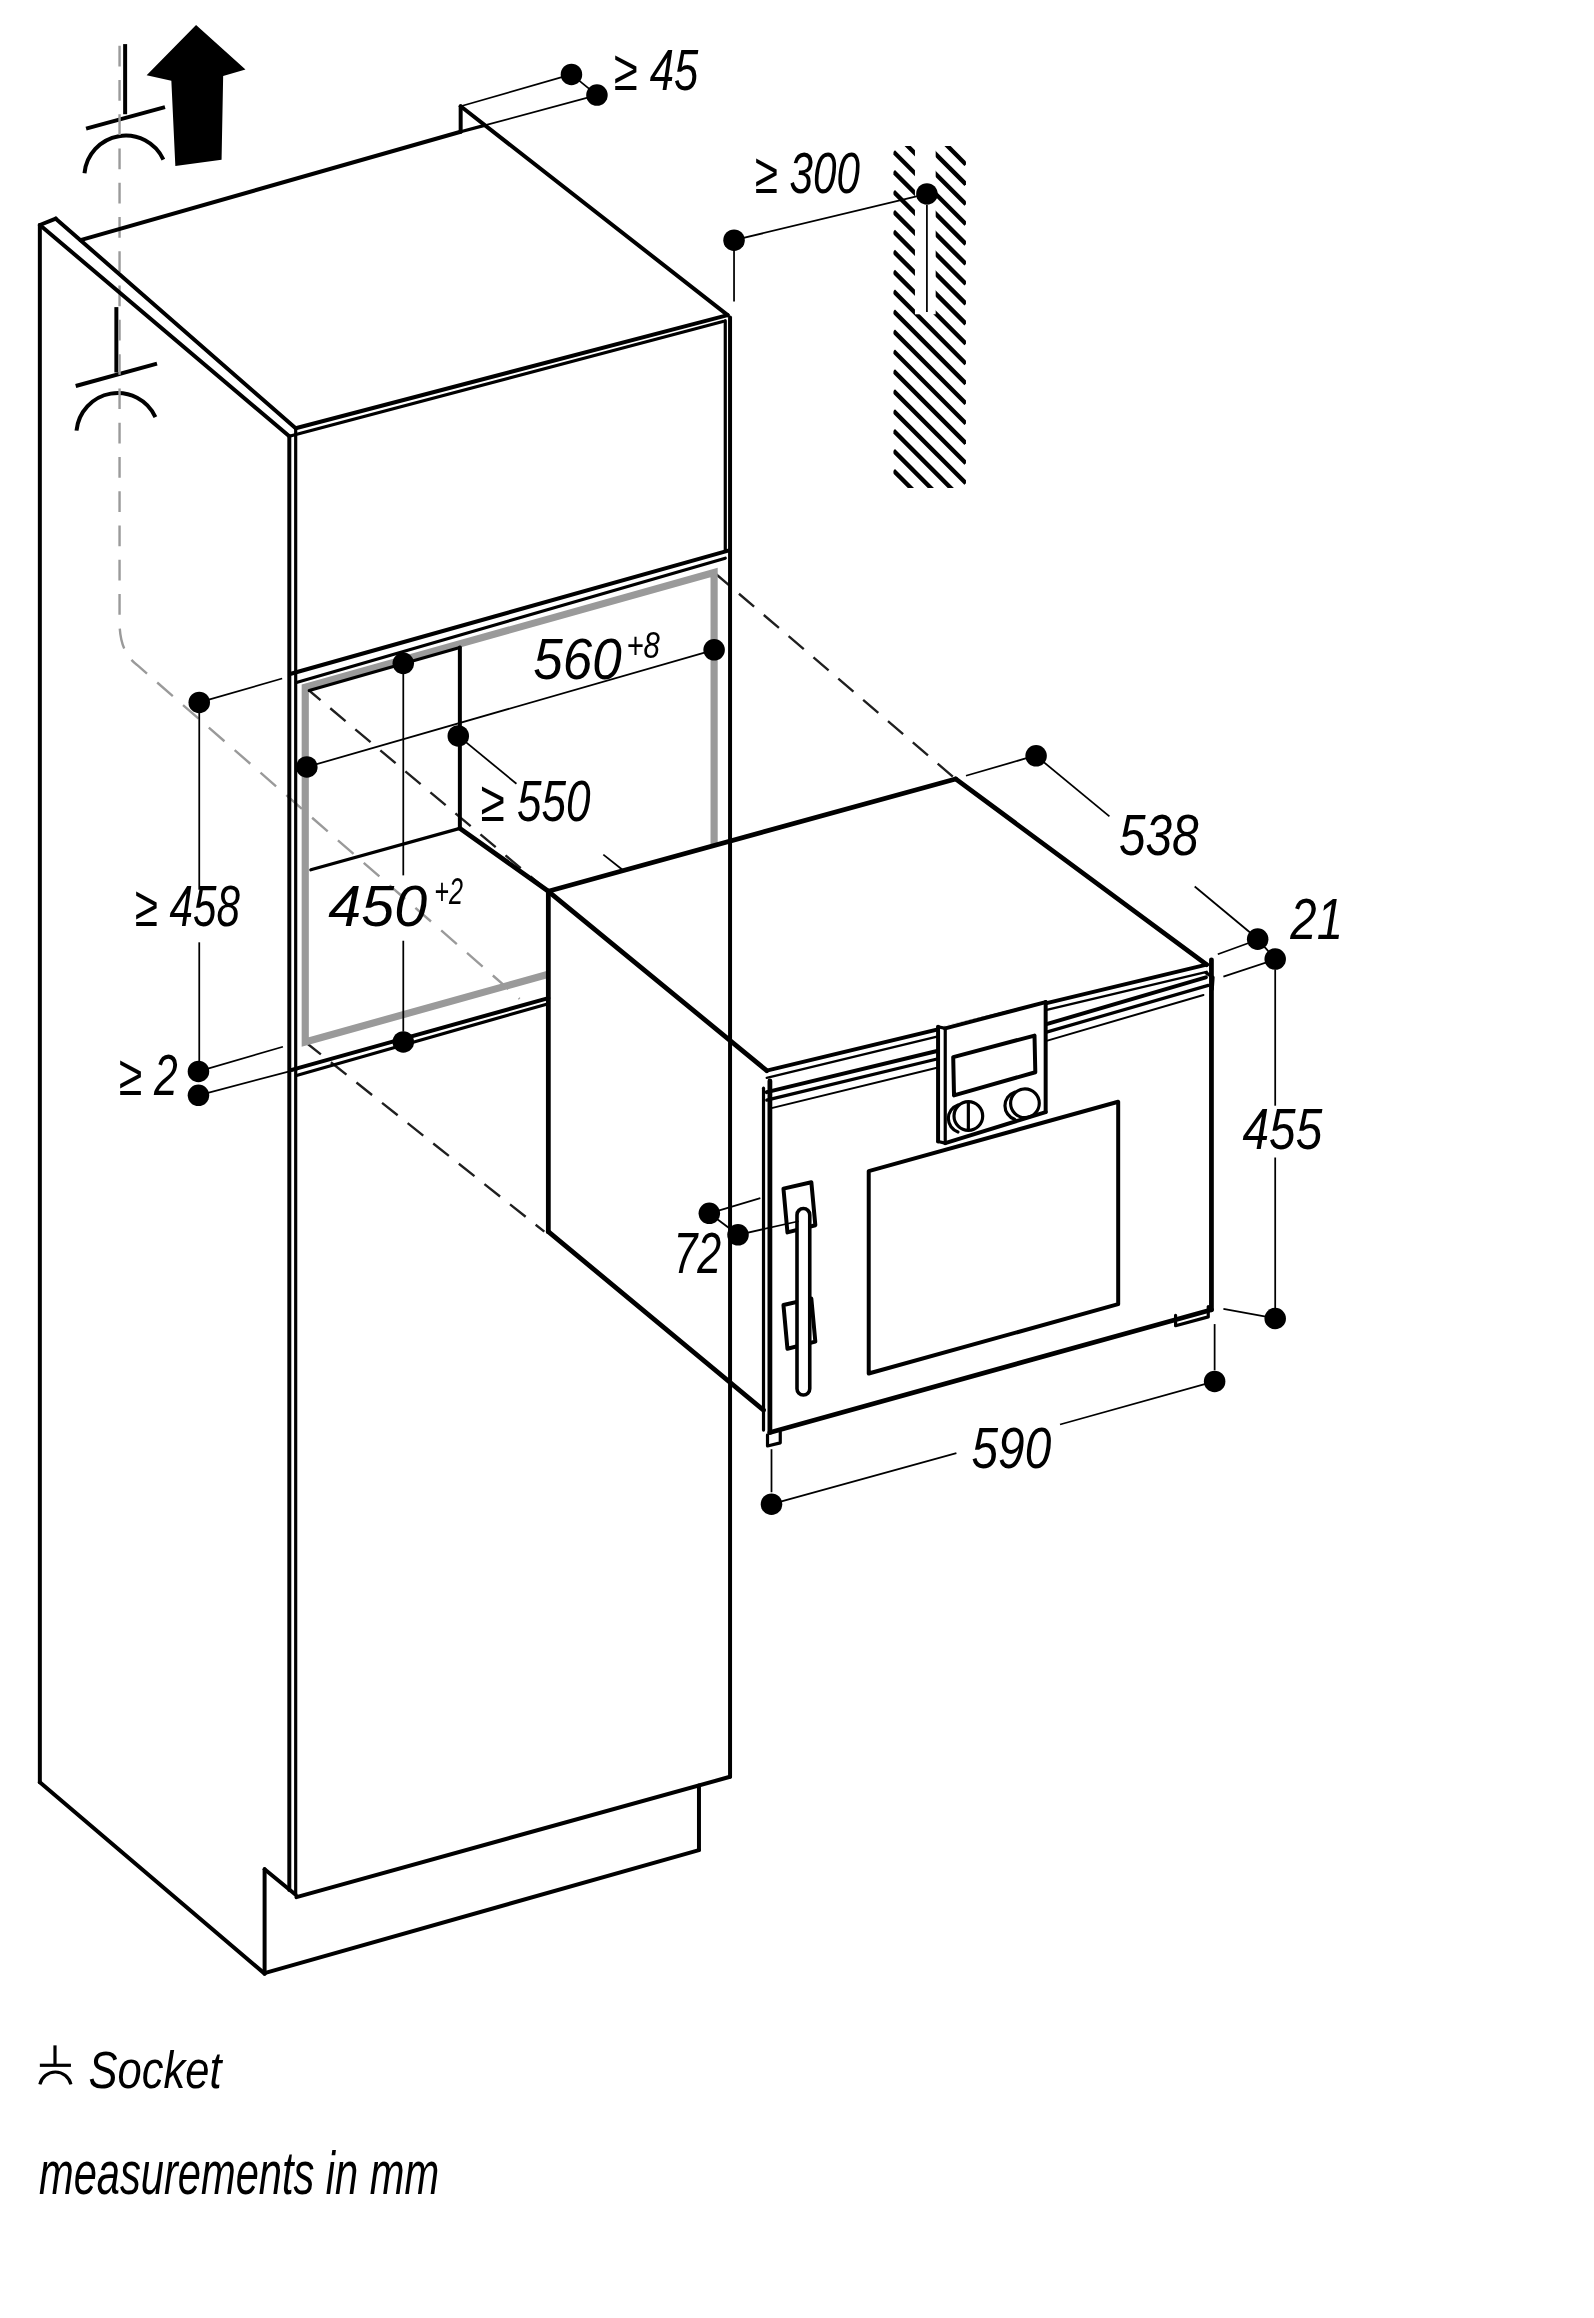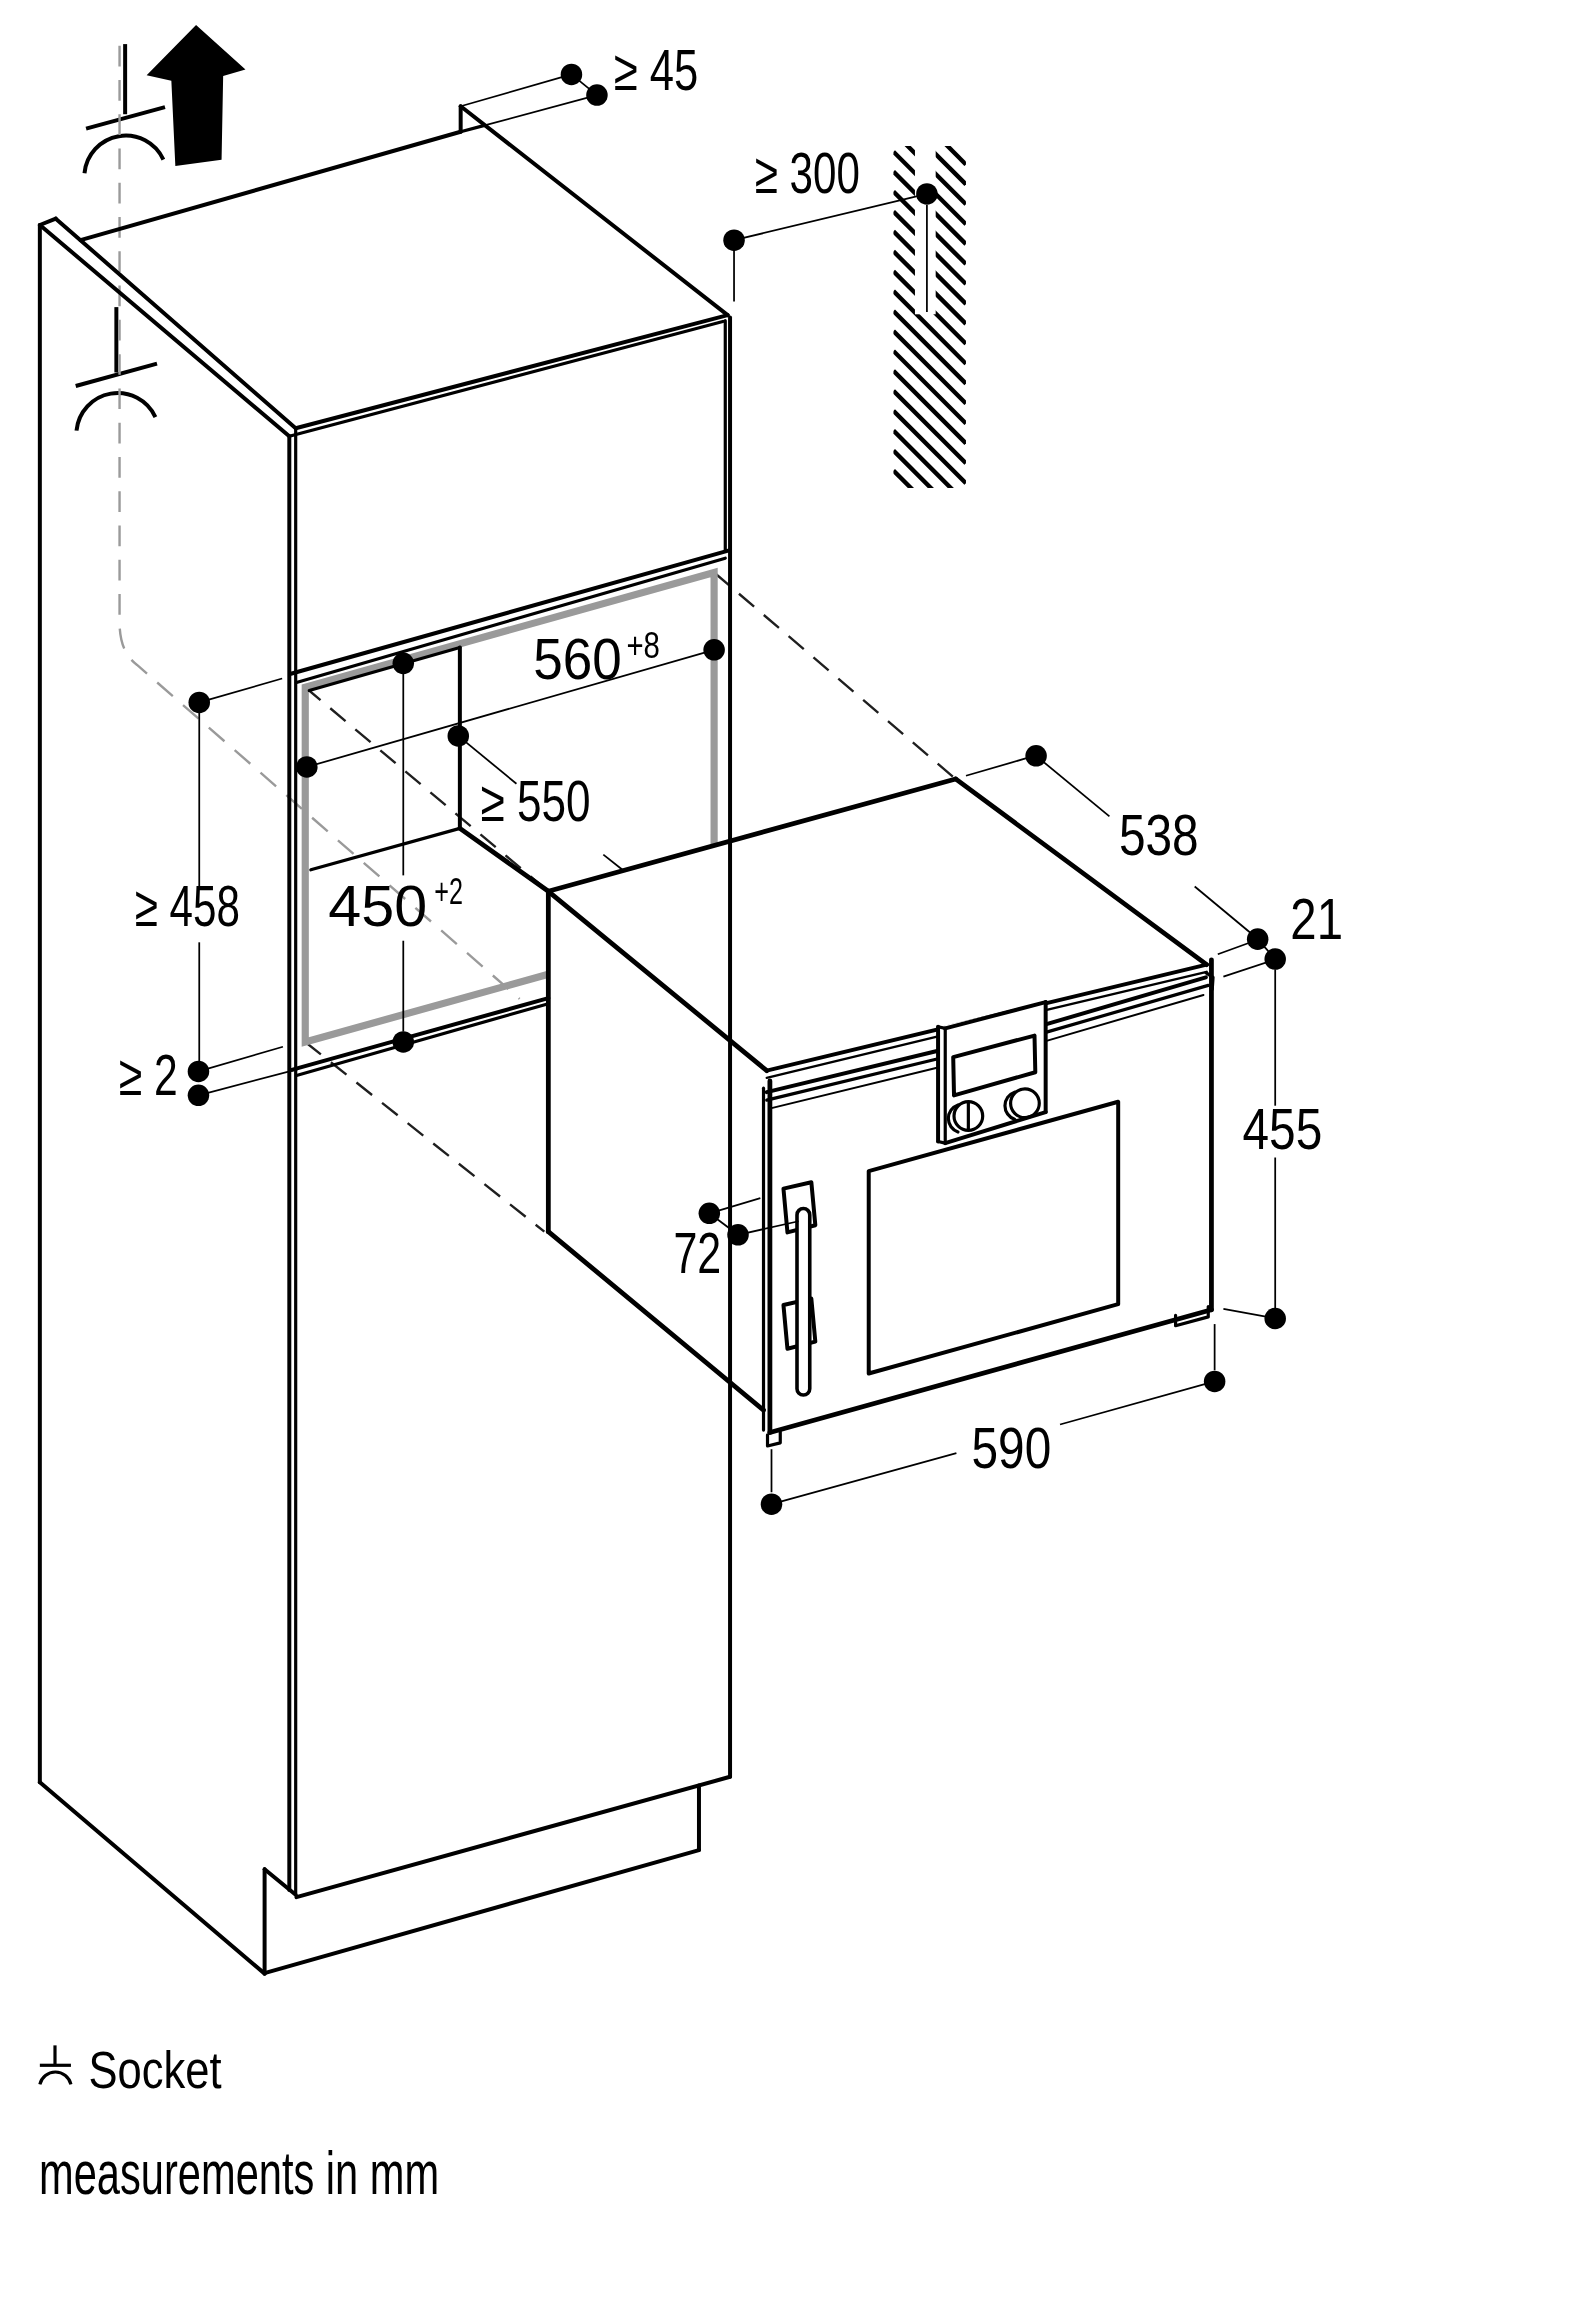"≥ 45" .page { font-style: none -> italic }
